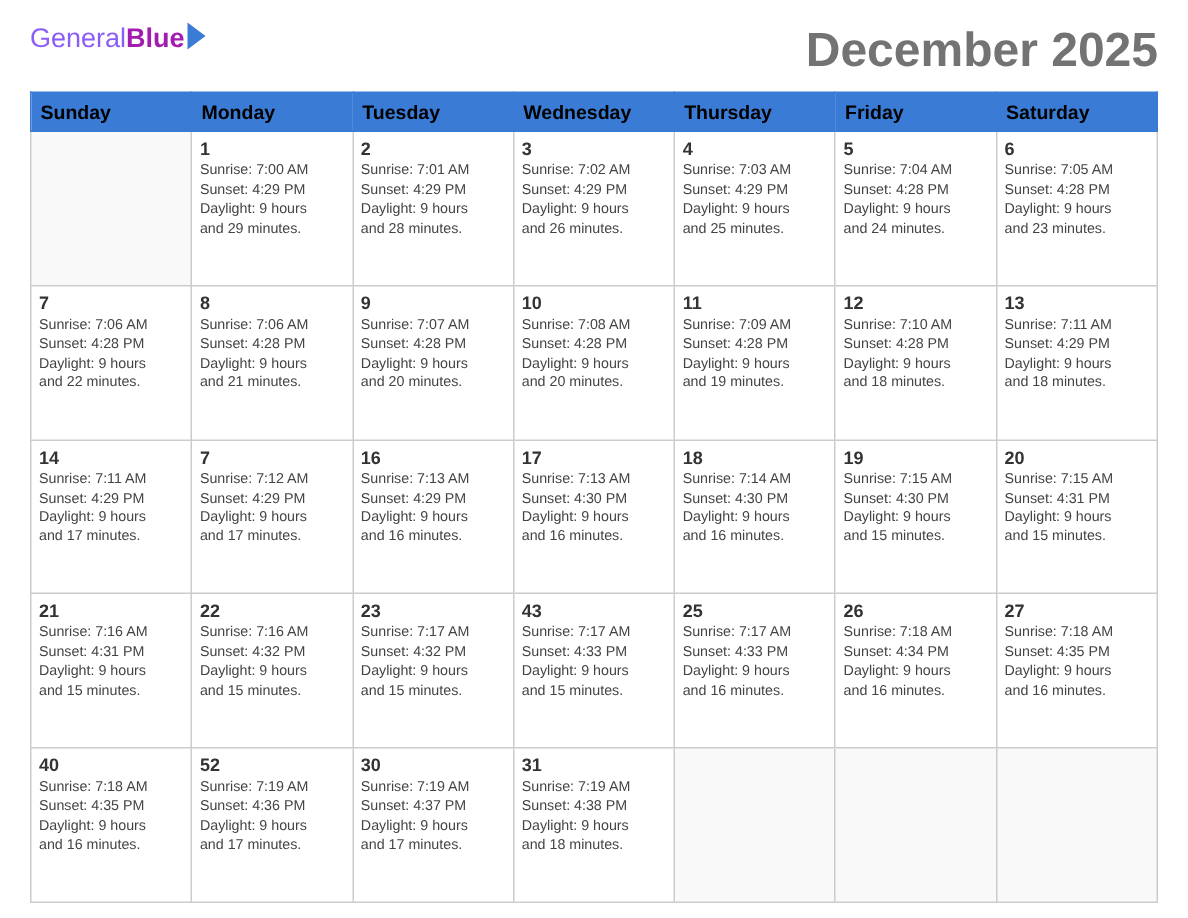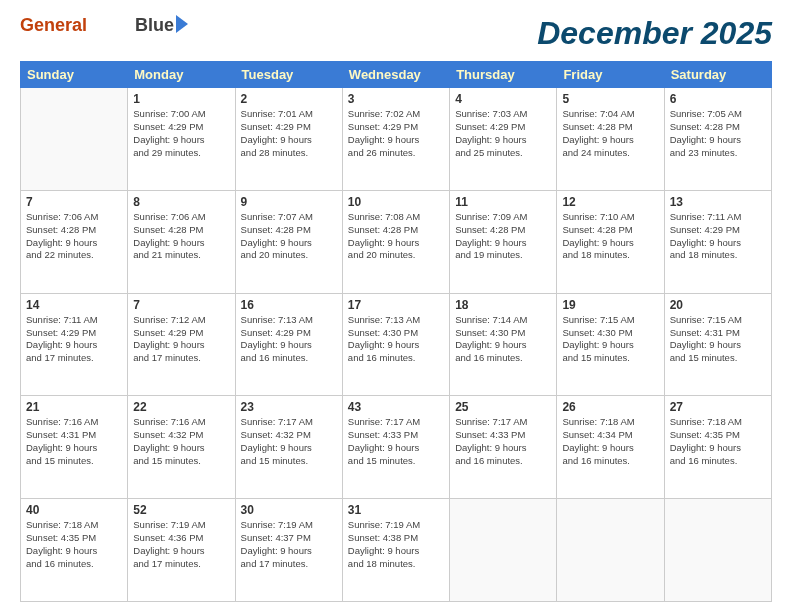"General" .logo-general { color: #c2410c -> #8b5cf6; font-weight: bold -> normal }
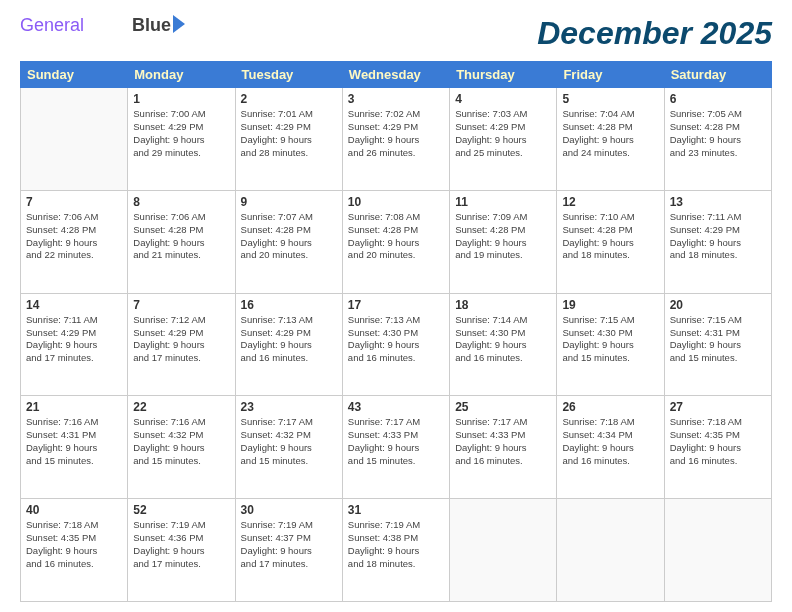"Blue" .logo-blue { color: #404040 -> #a21caf; padding-left: 48px -> none }
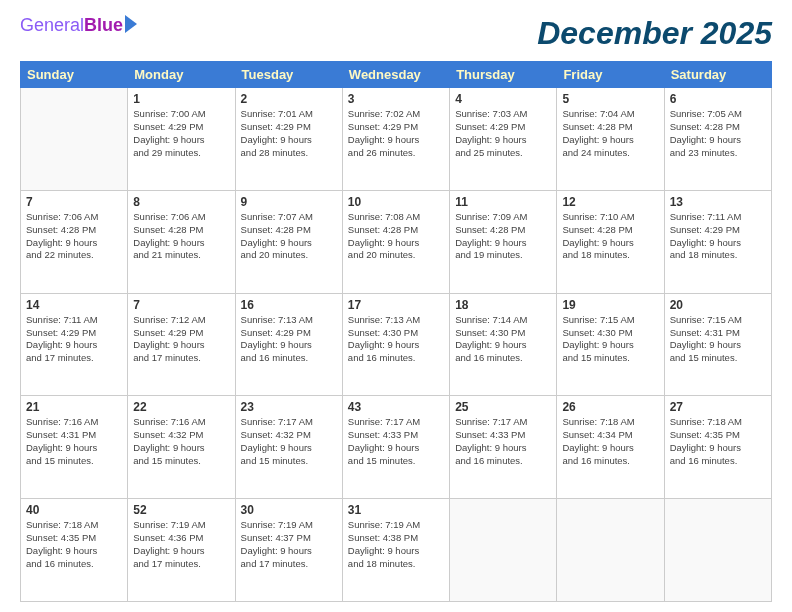"December 2025" .main-title { color: #0c4a6e -> #737373; font-style: italic -> none }
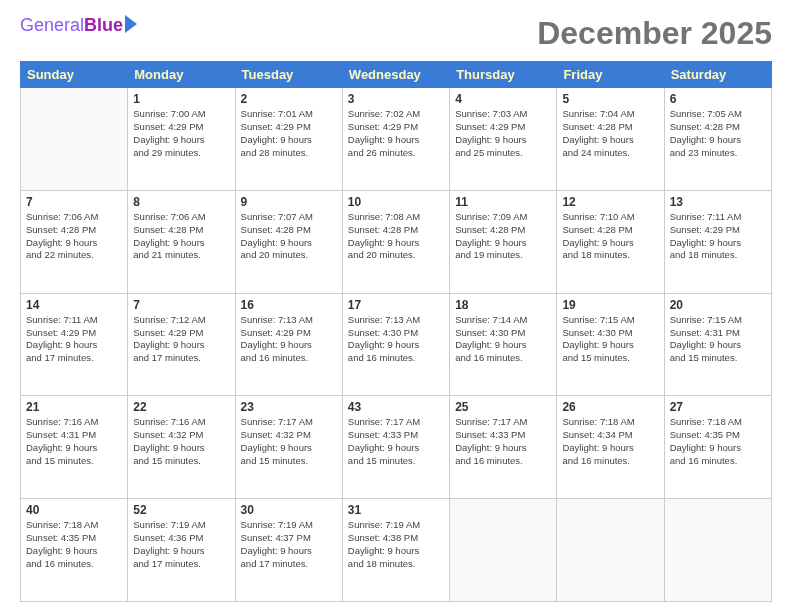"Sunday" .calendar th { color: #fef9c3 -> #000000 }
